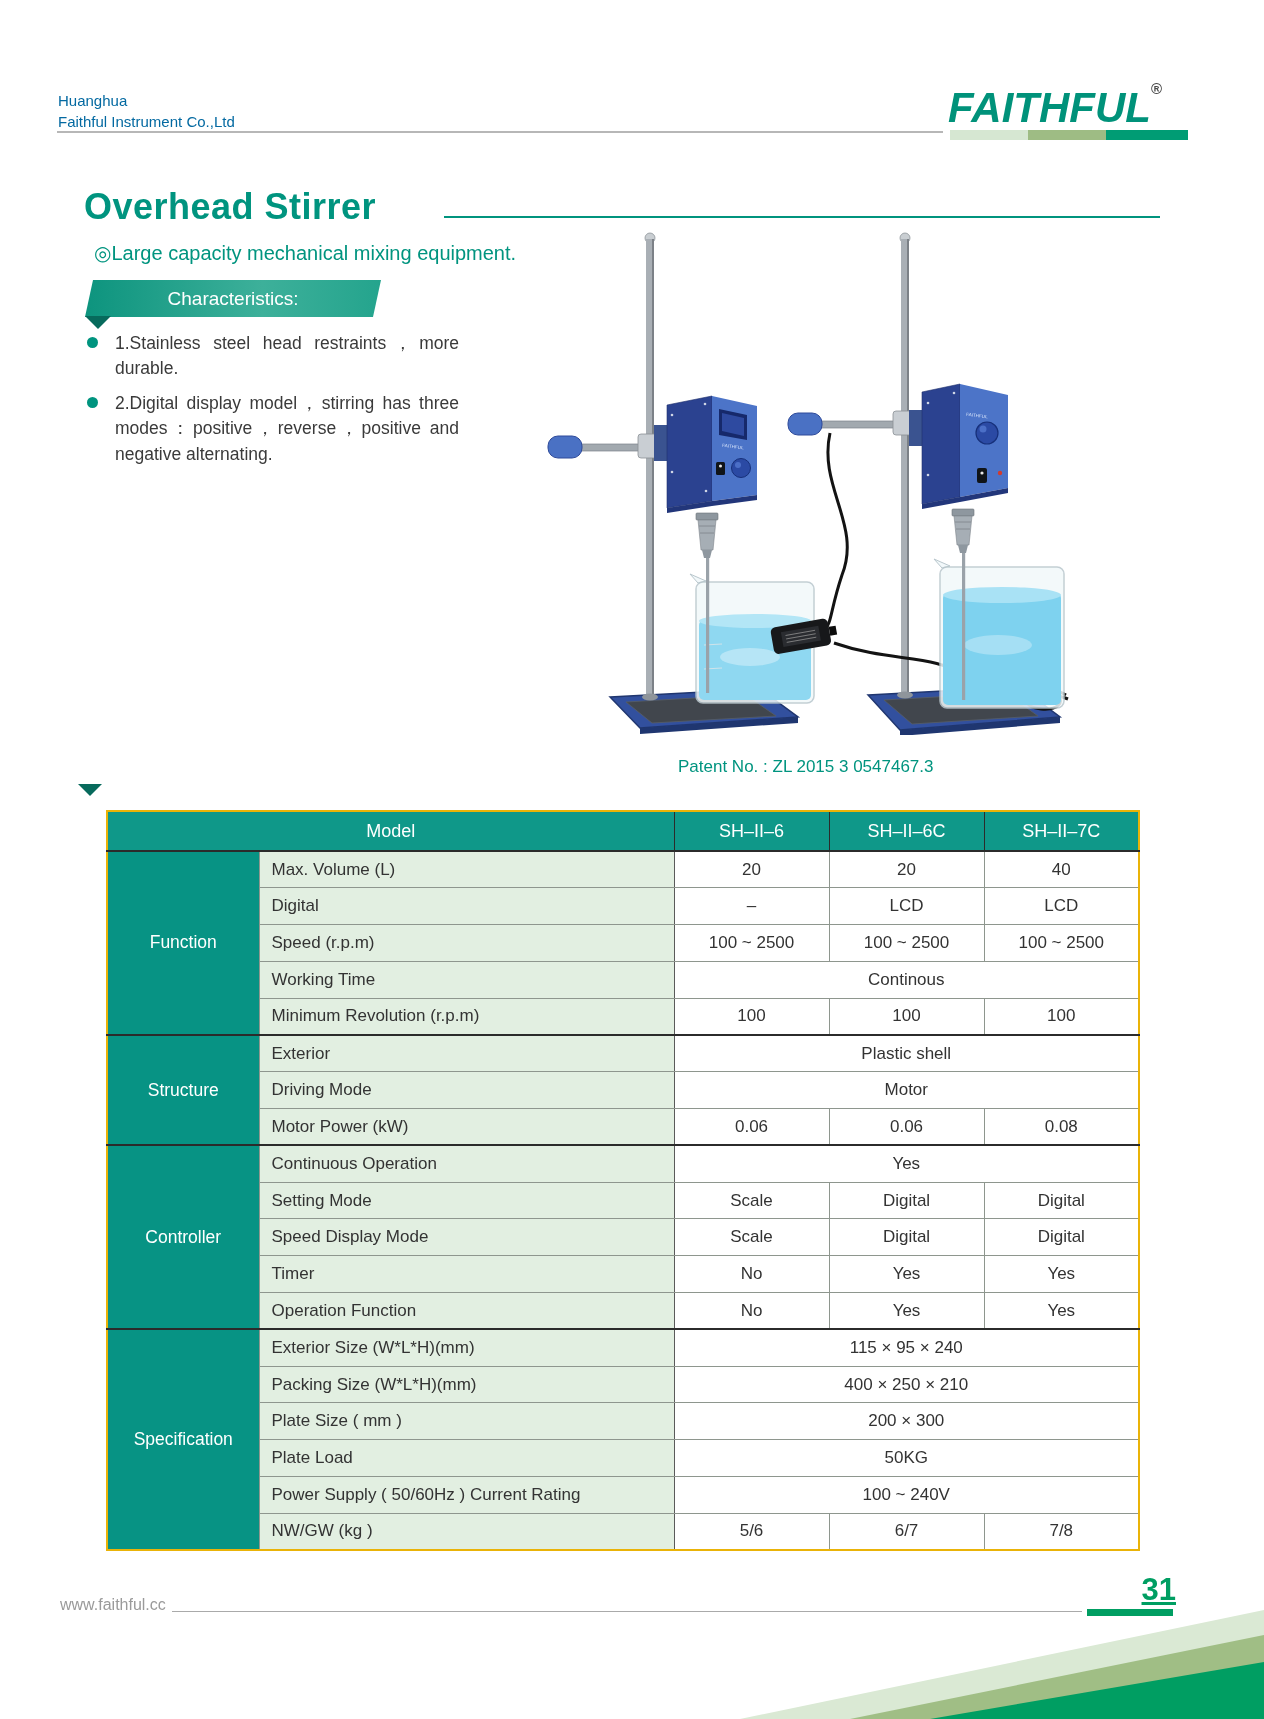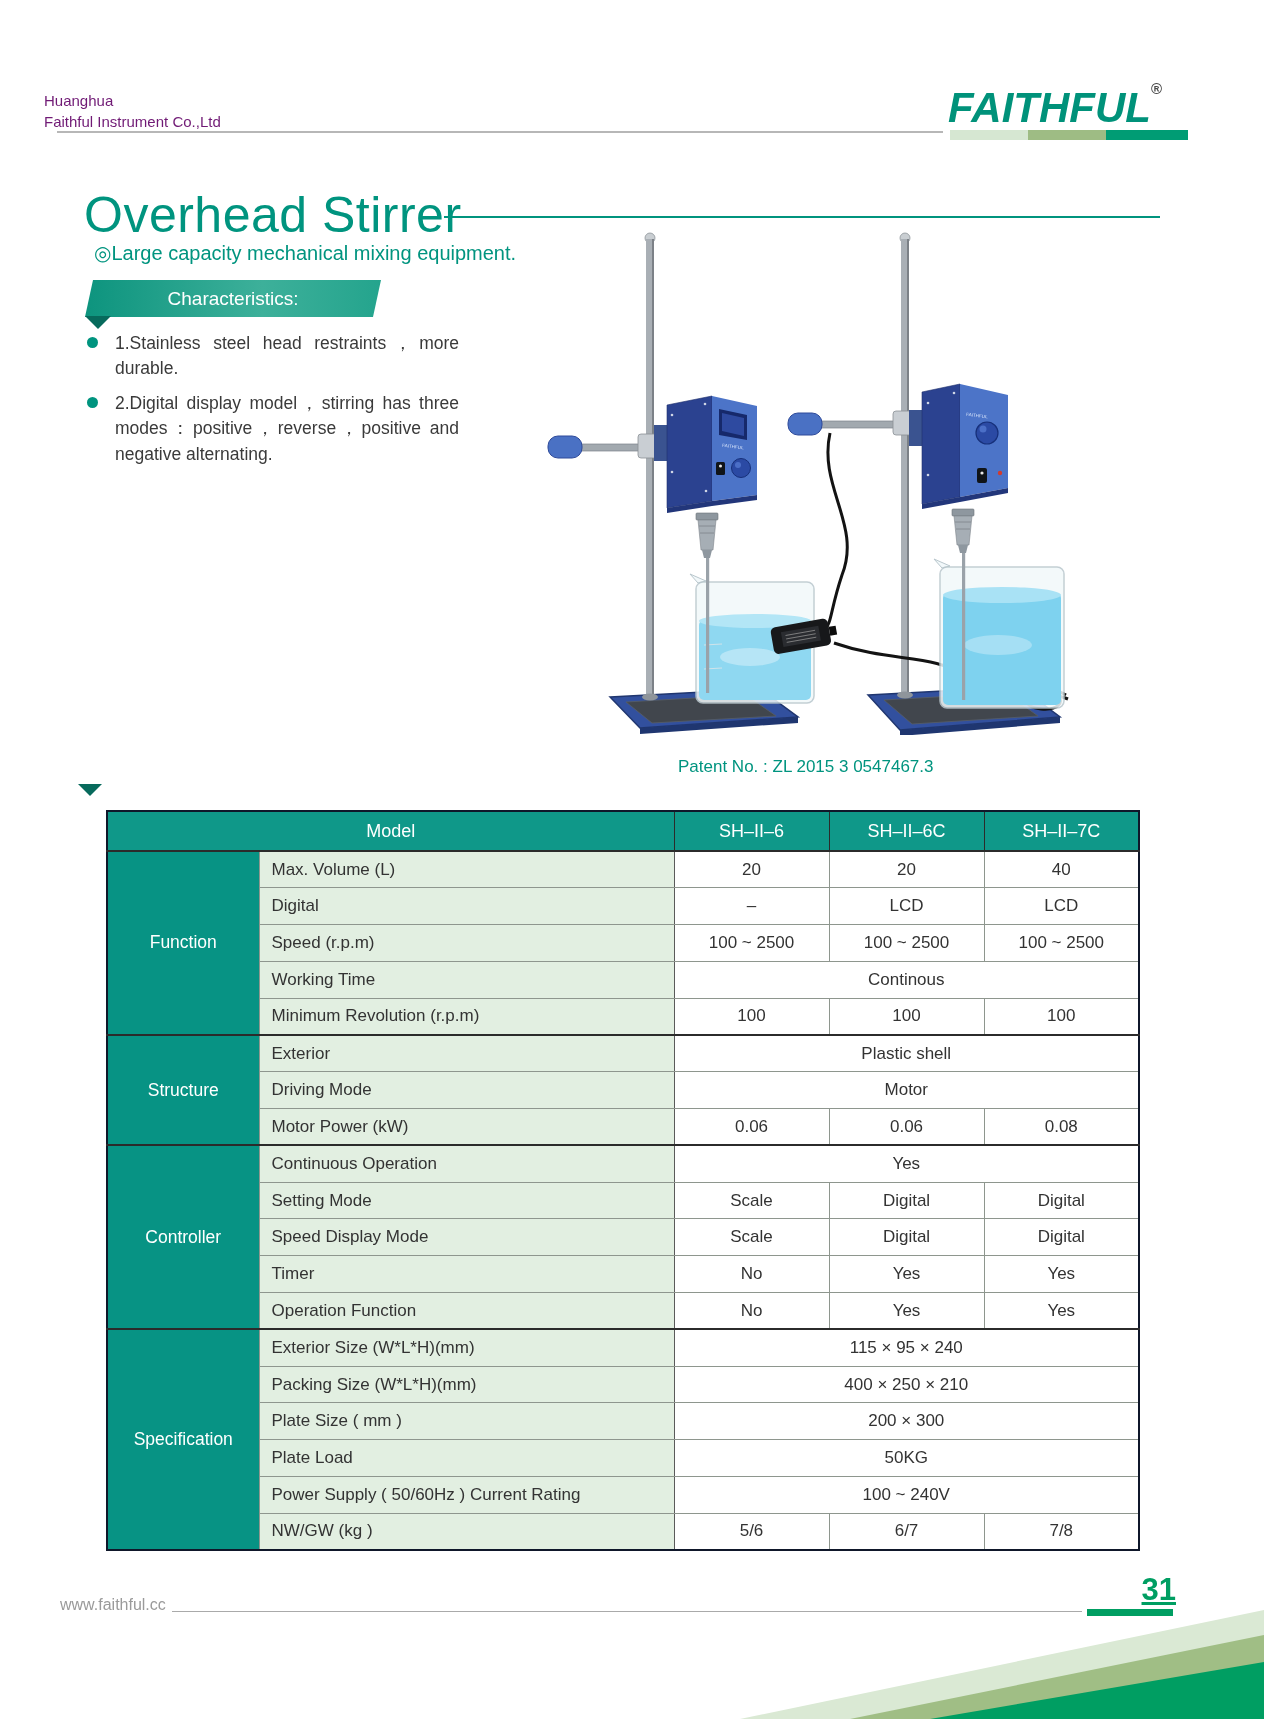"Huanghua" .company { color: #701a75 -> #0369a1; left: 44px -> 58px }
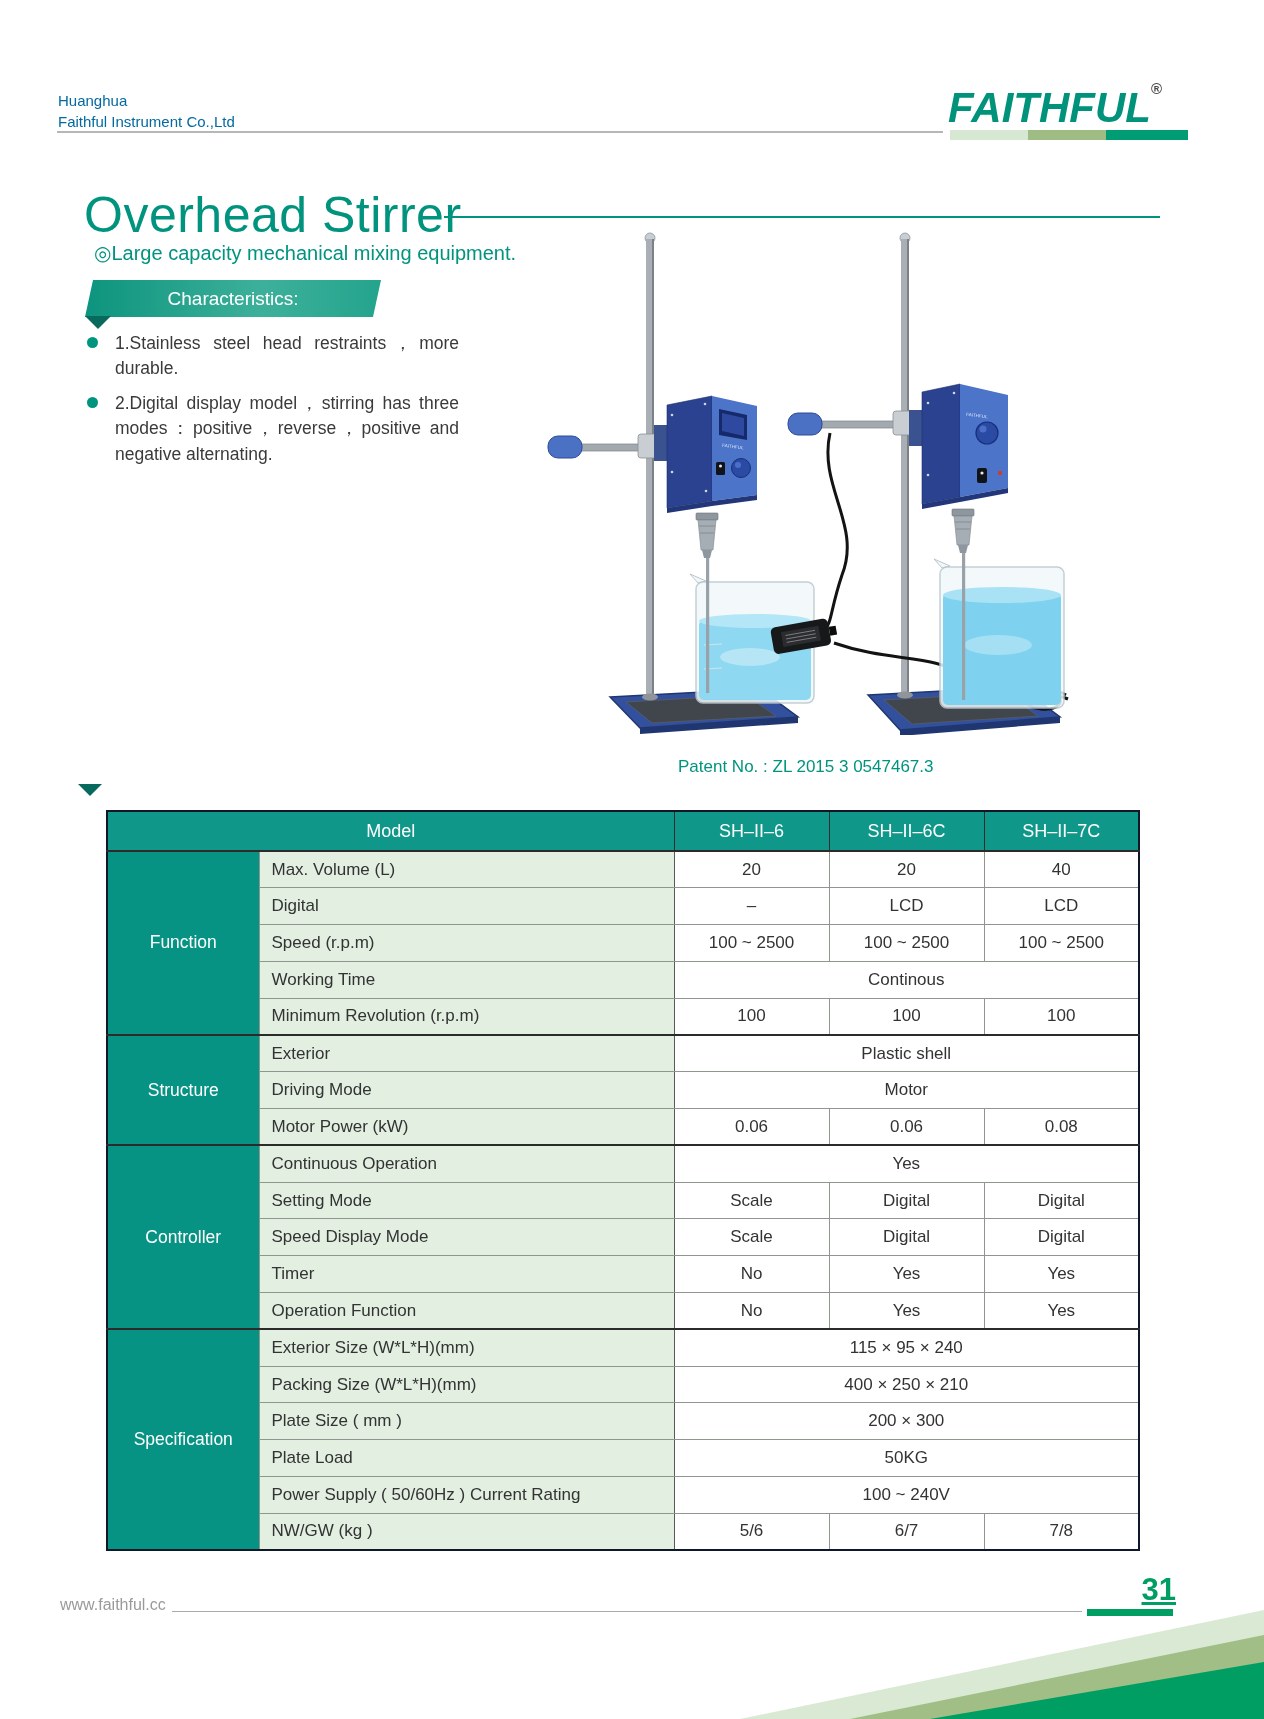"Overhead Stirrer" .page-title { font-size: 50px -> 36px; font-weight: normal -> bold }
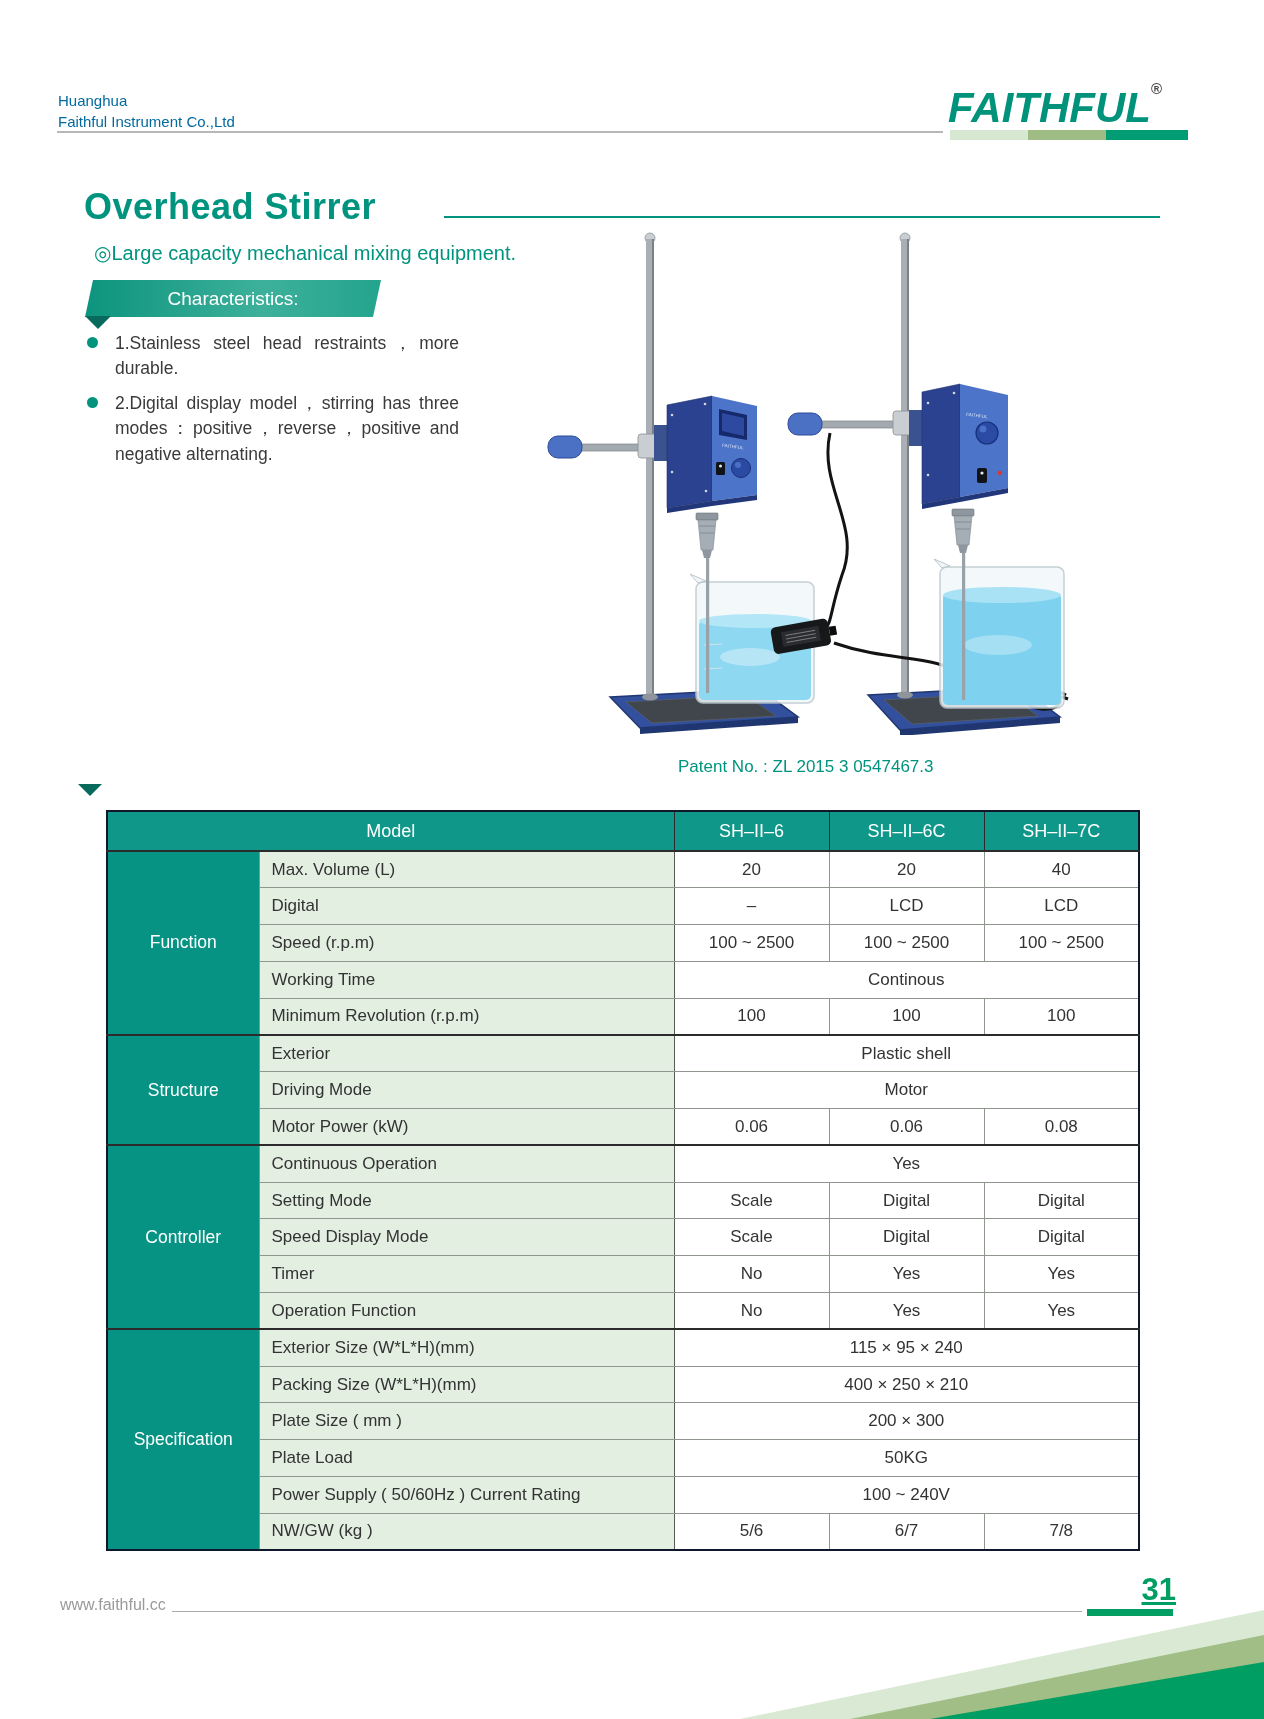"Model" #tech-table { border: 2px solid #0f172a -> 2px solid #eab308 }
